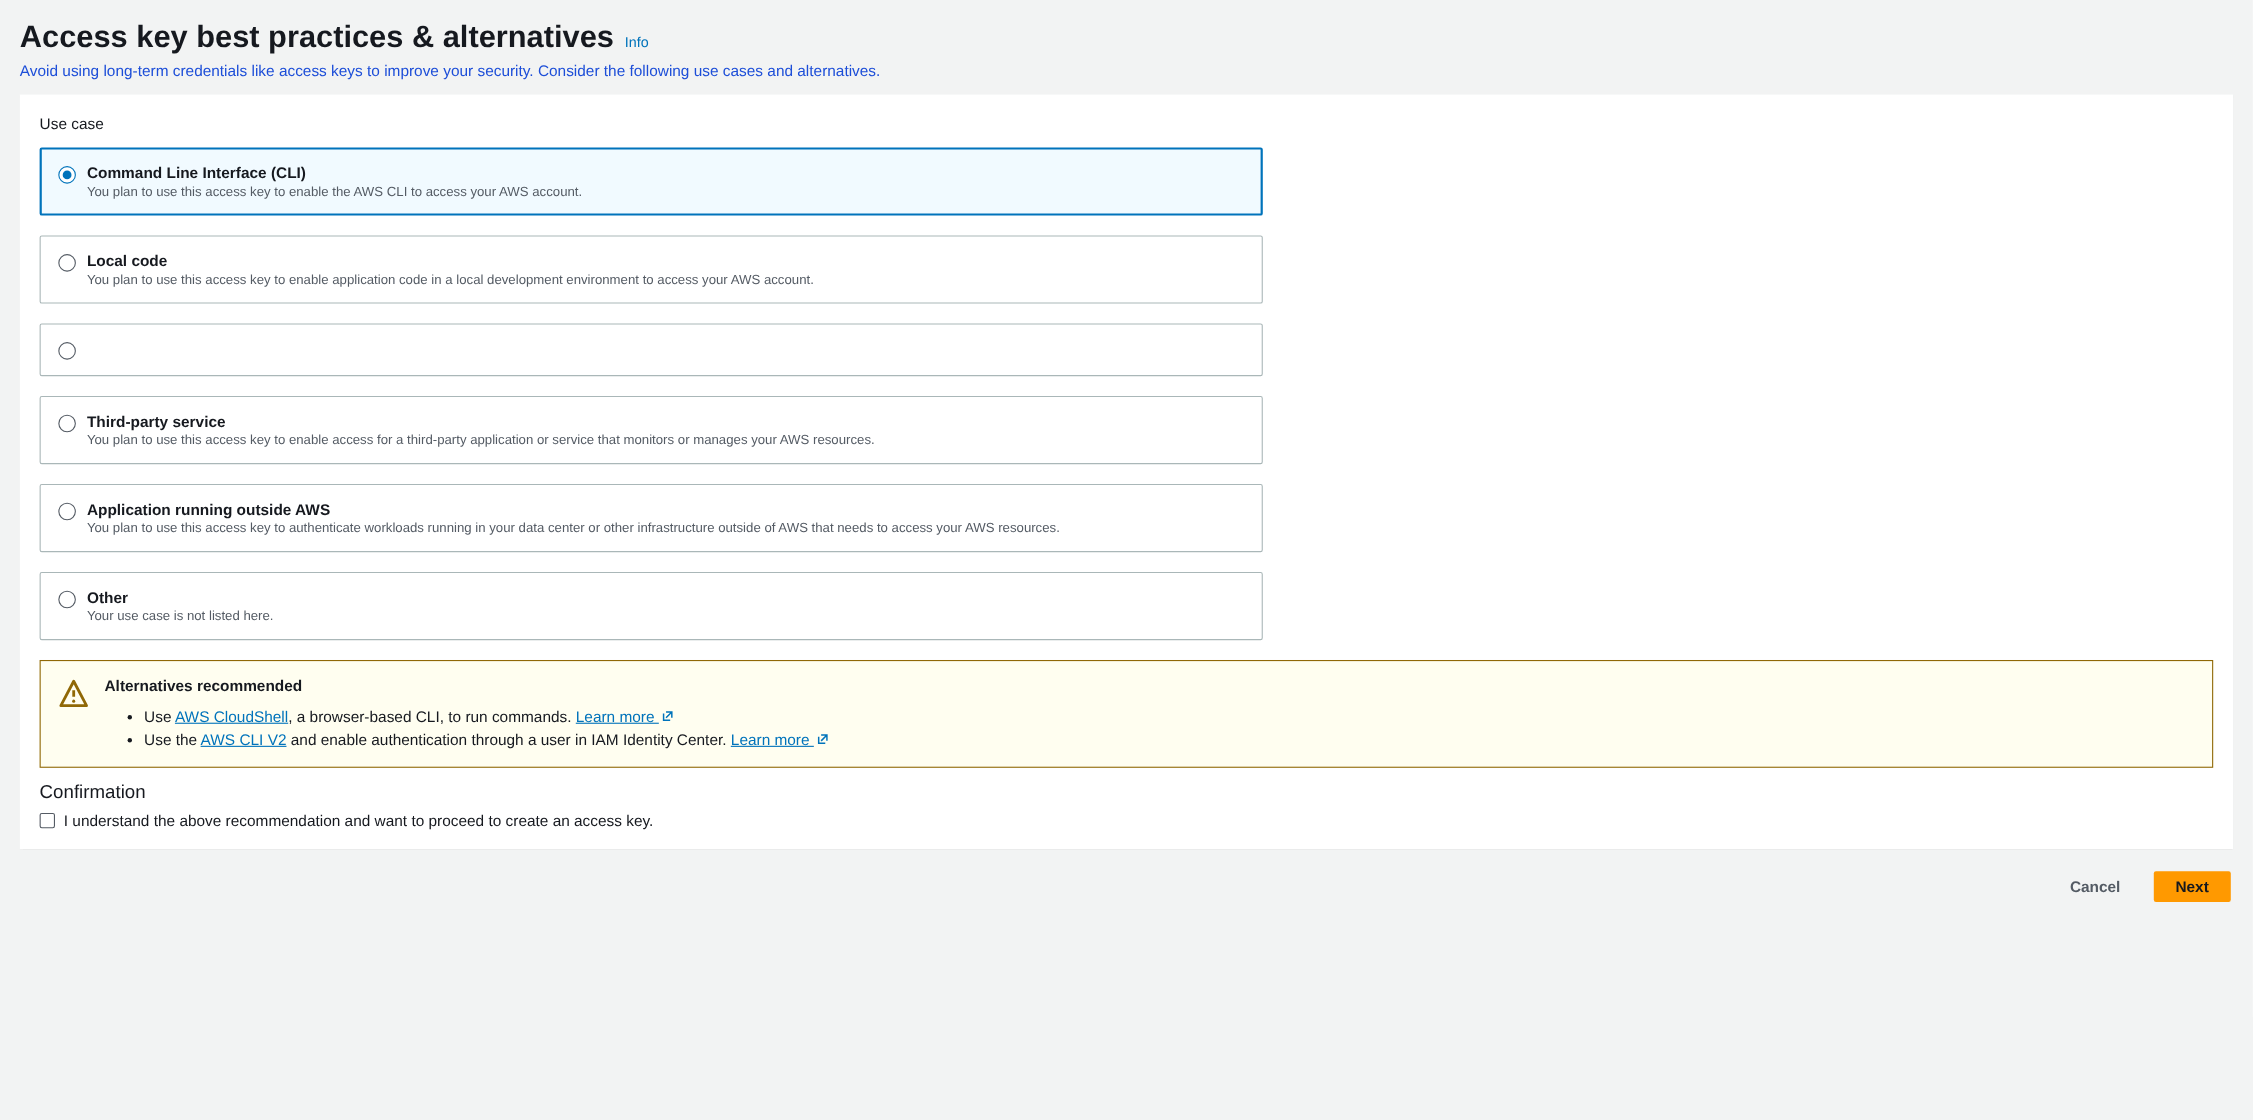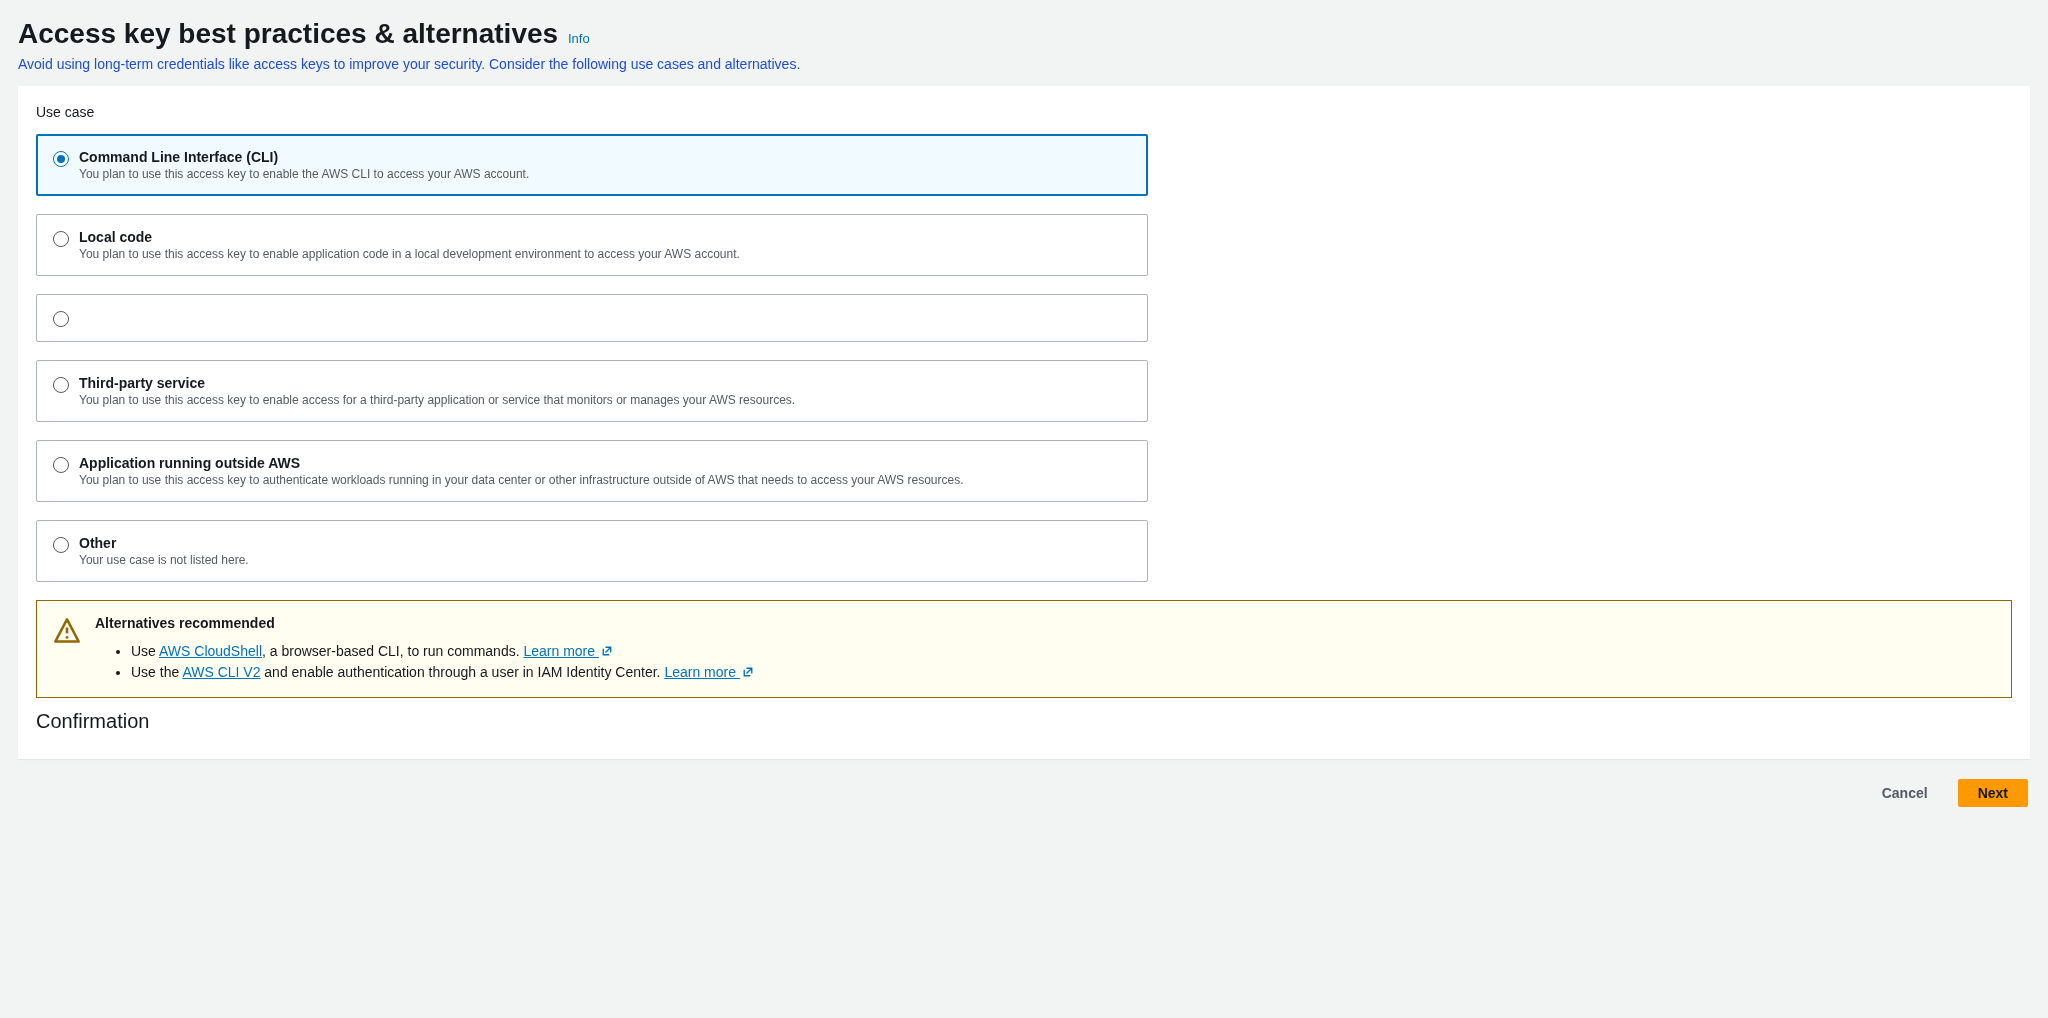"Confirmation" .confirm-label { font-size: 20px -> 17px }
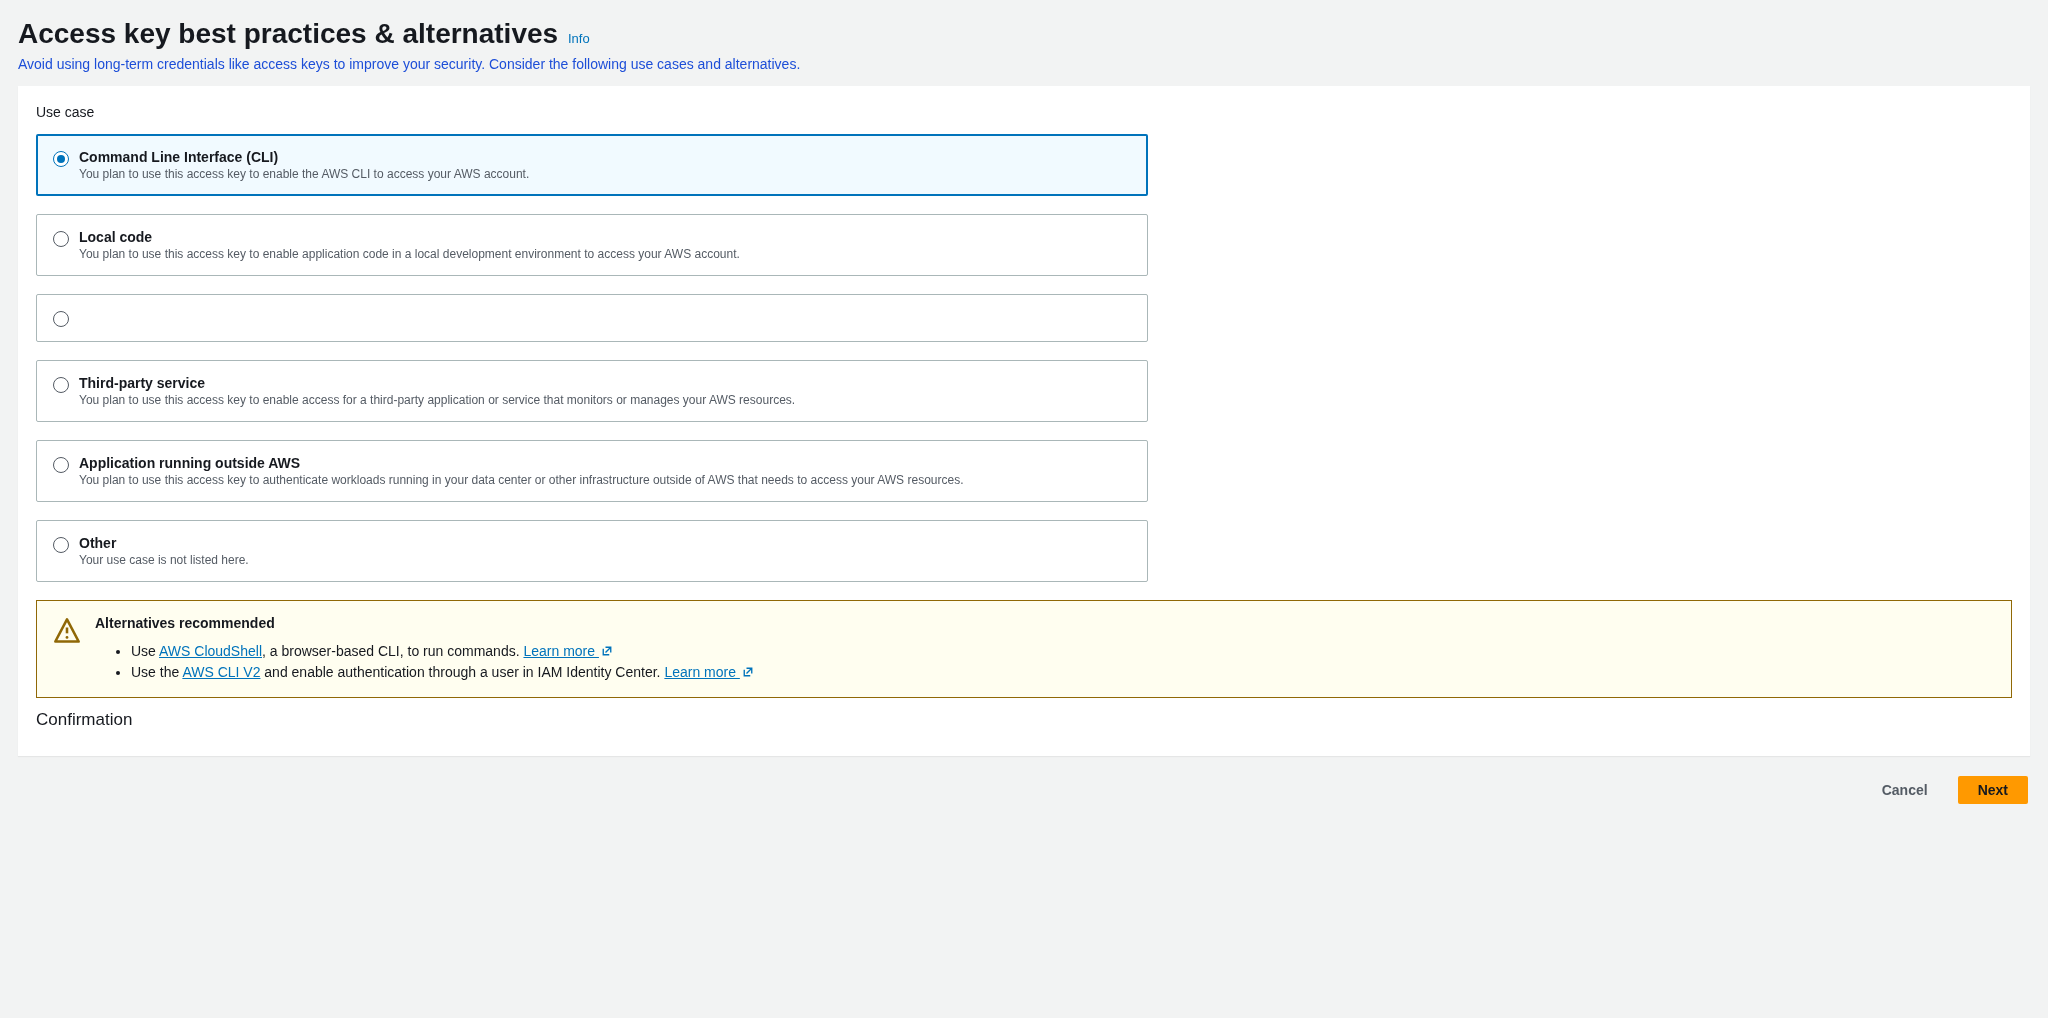"I understand the above recommendation" label.checkbox-row { html: none -> <label> <span></span> <span>I understand the above recommendation and want to proceed to create an access key.</span> </label> }
